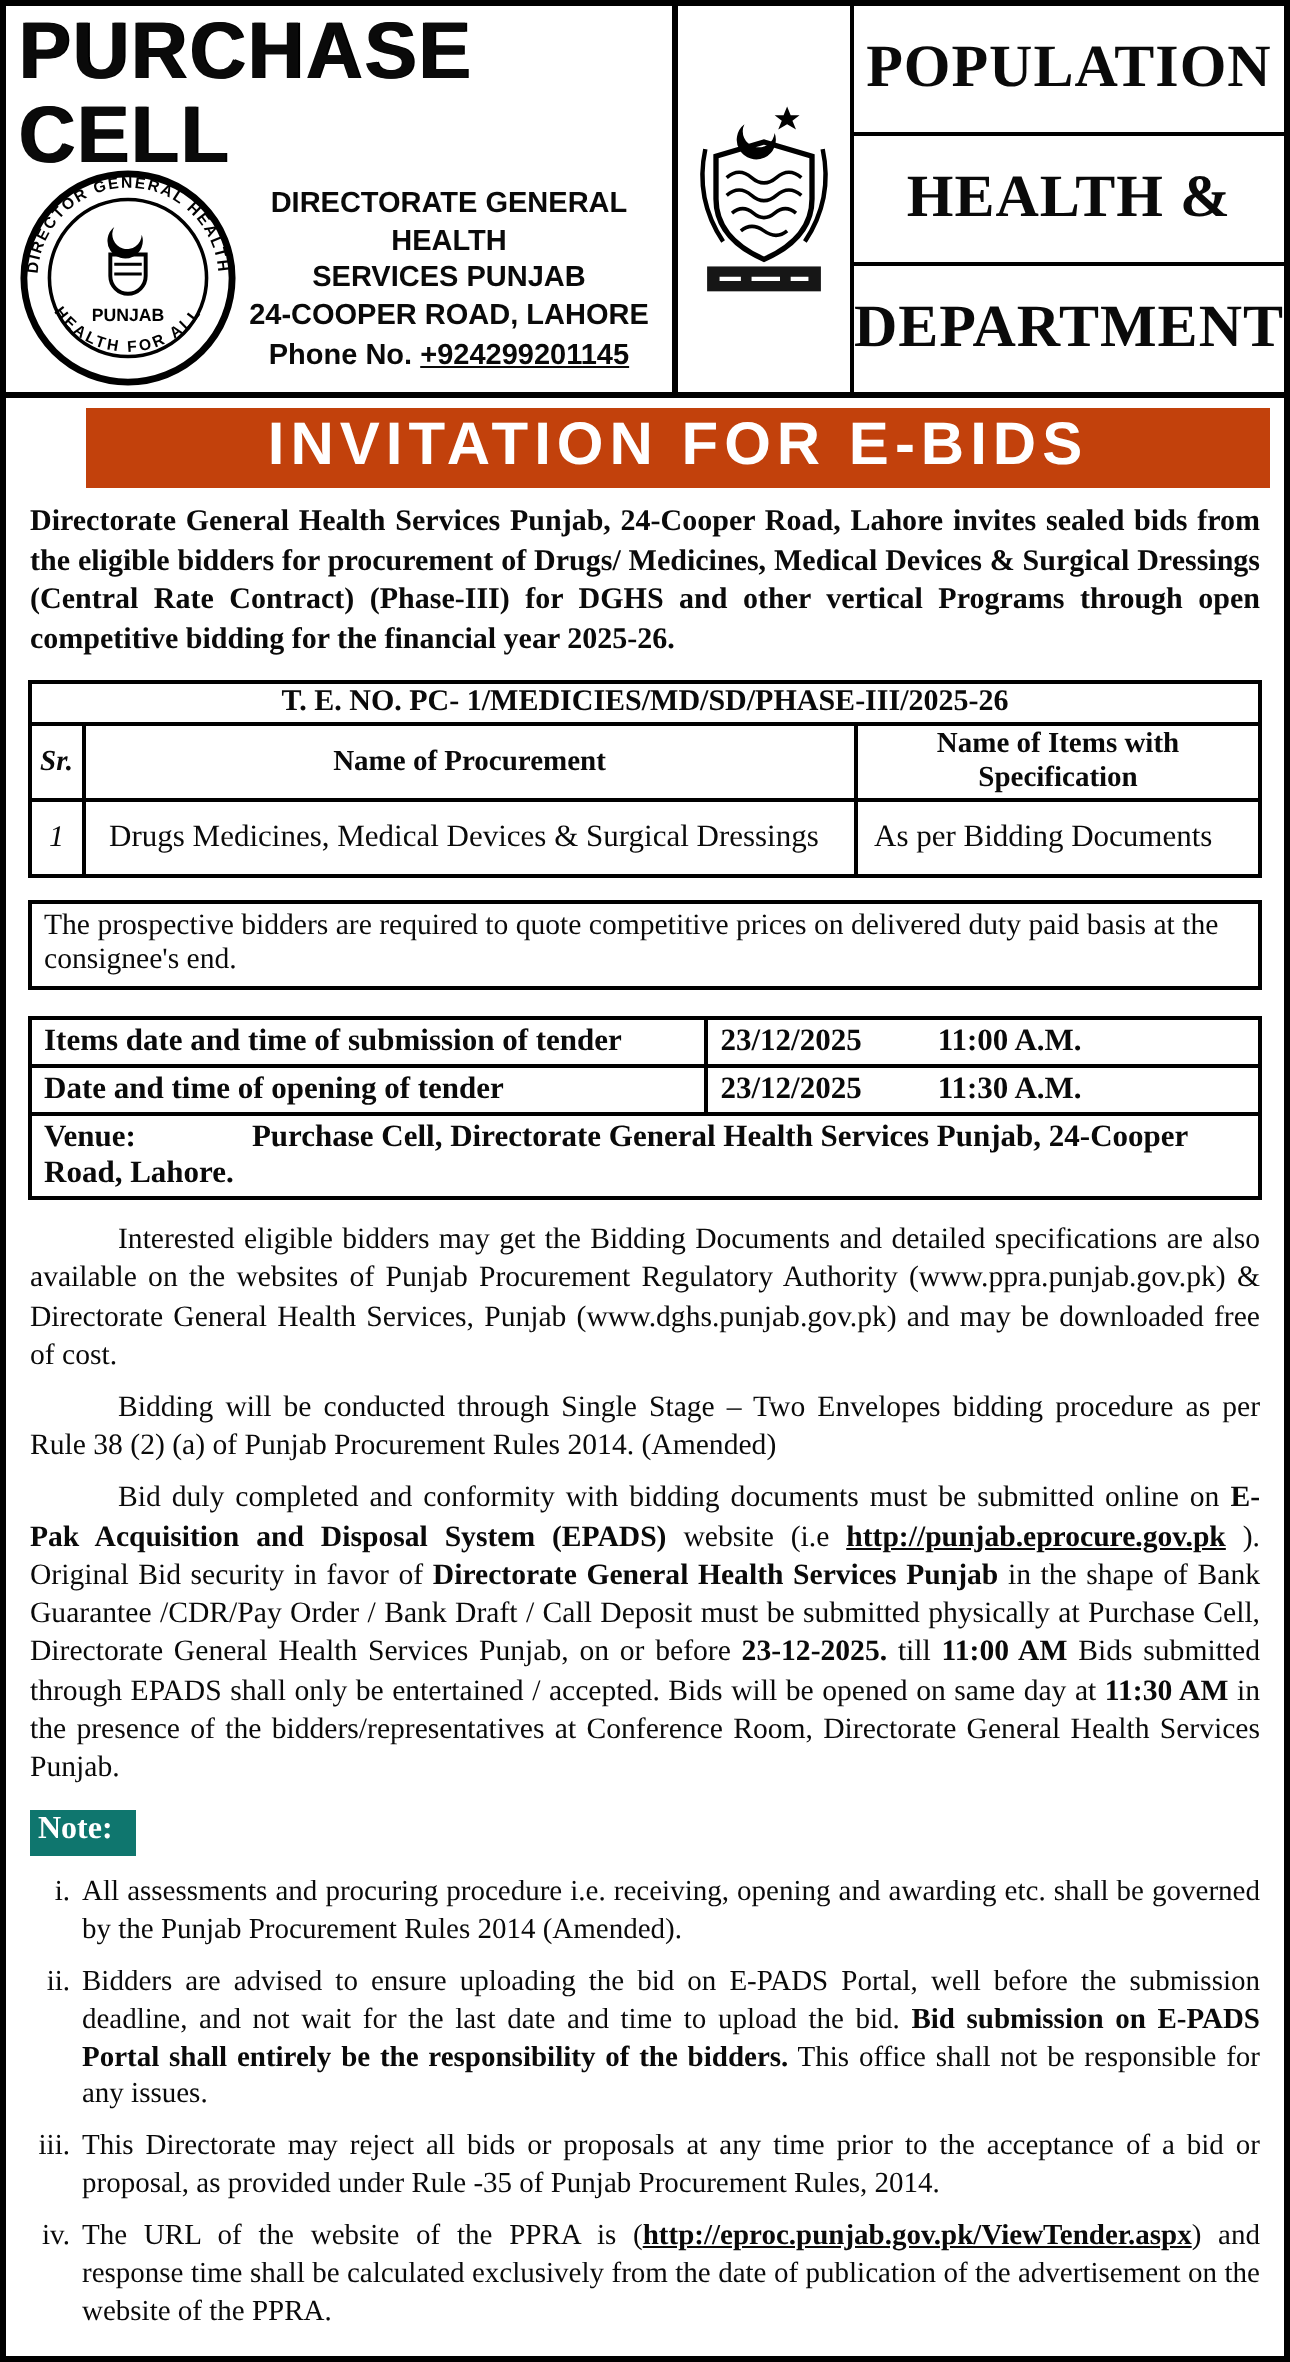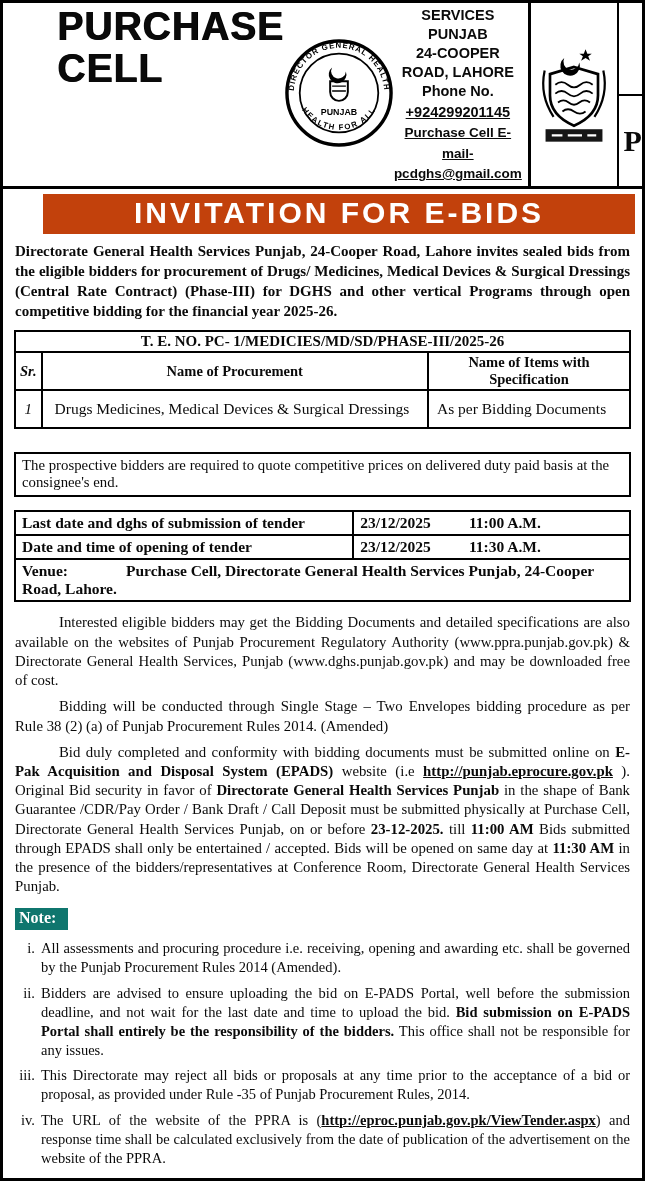"PURCHASE CELL" .header-left { flex-direction: row -> column; margin-left: 48px -> none }
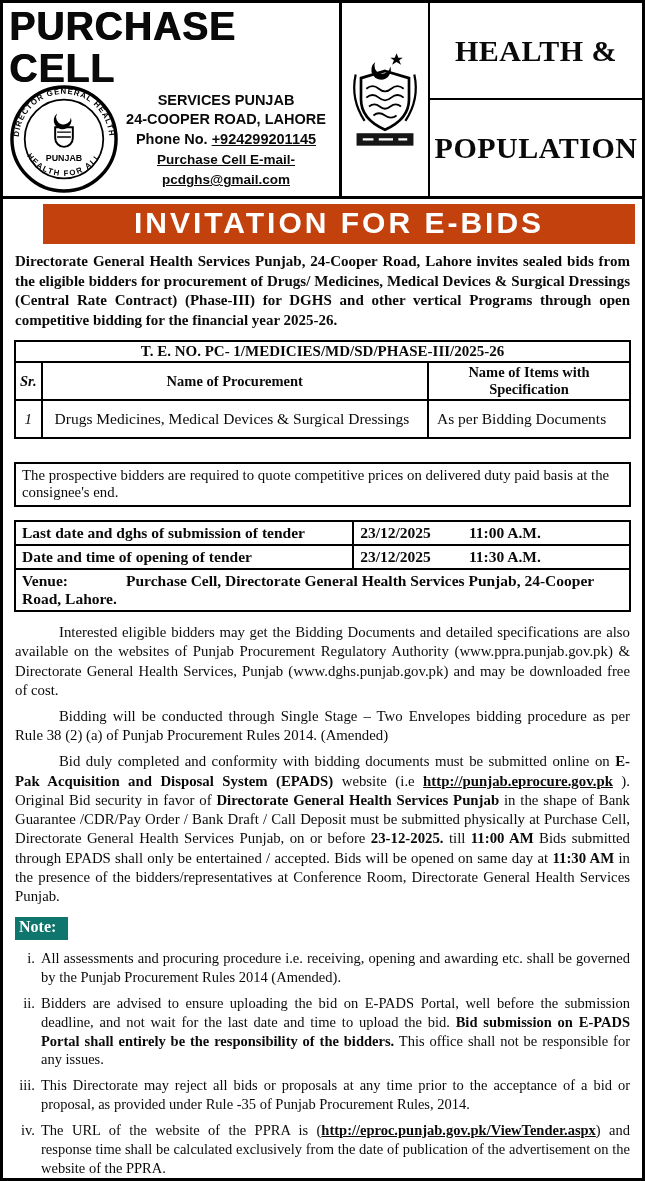"DIRECTORATE GENERAL HEALTH" div.org-line { html: none -> <div>DIRECTORATE GENERAL HEALTH</div> }
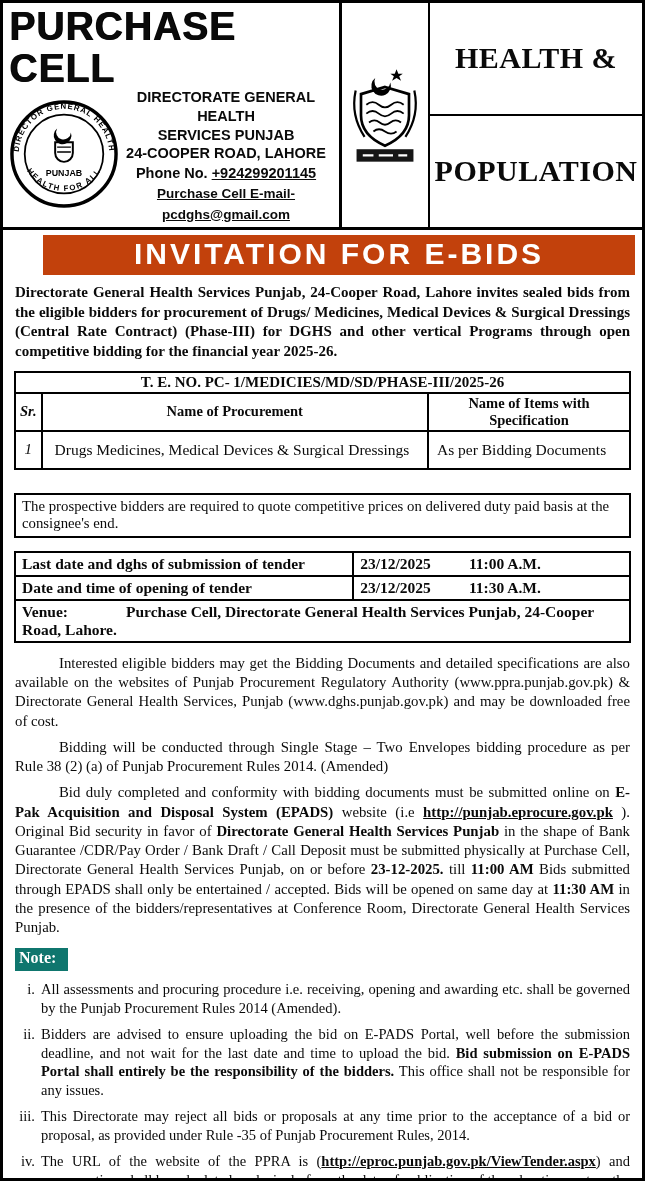"HEALTH &" div.dept-line { order: before "POPULATION" -> after "POPULATION" }
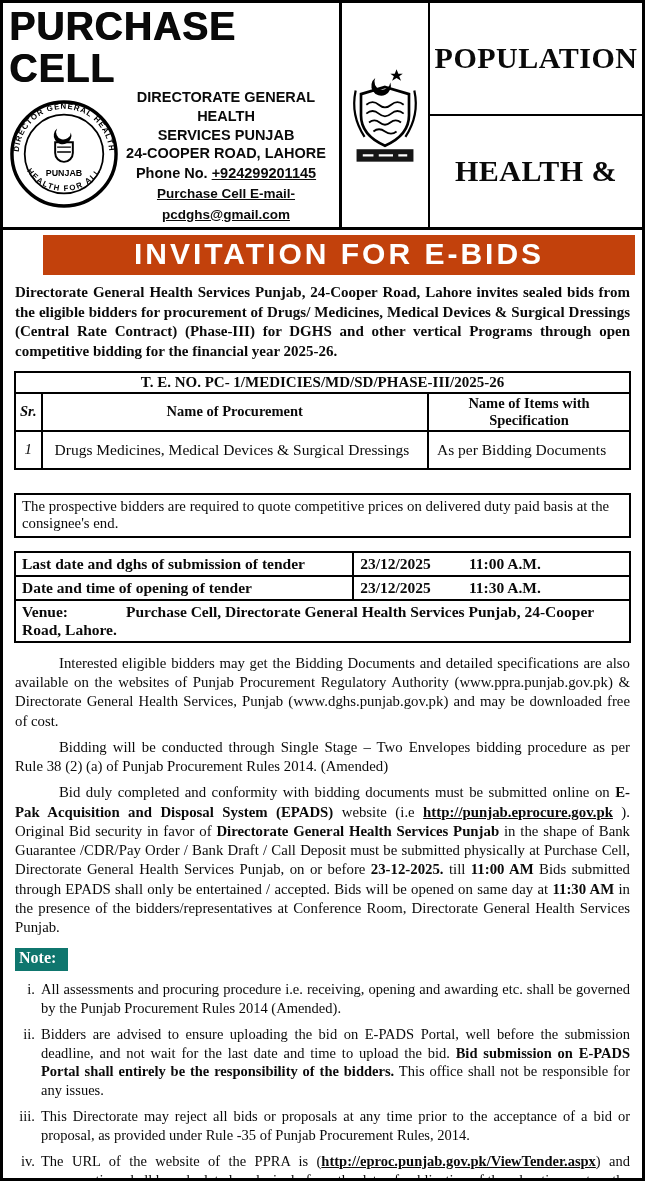"DEPARTMENT" div.dept-line { html: none -> <div>DEPARTMENT</div> }
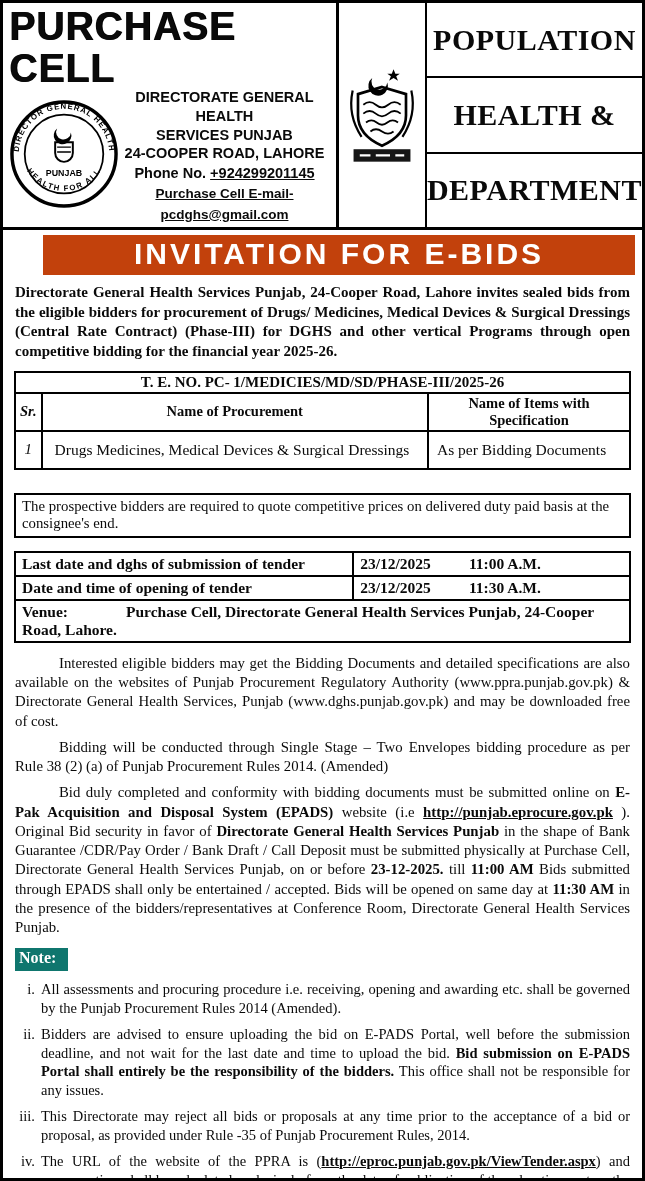"Purchase Cell E-mail- pcdghs@gmail.com" div.email-line { html: <div>Purchase Cell E-mail- pcdghs@gmail.com</div> -> none }
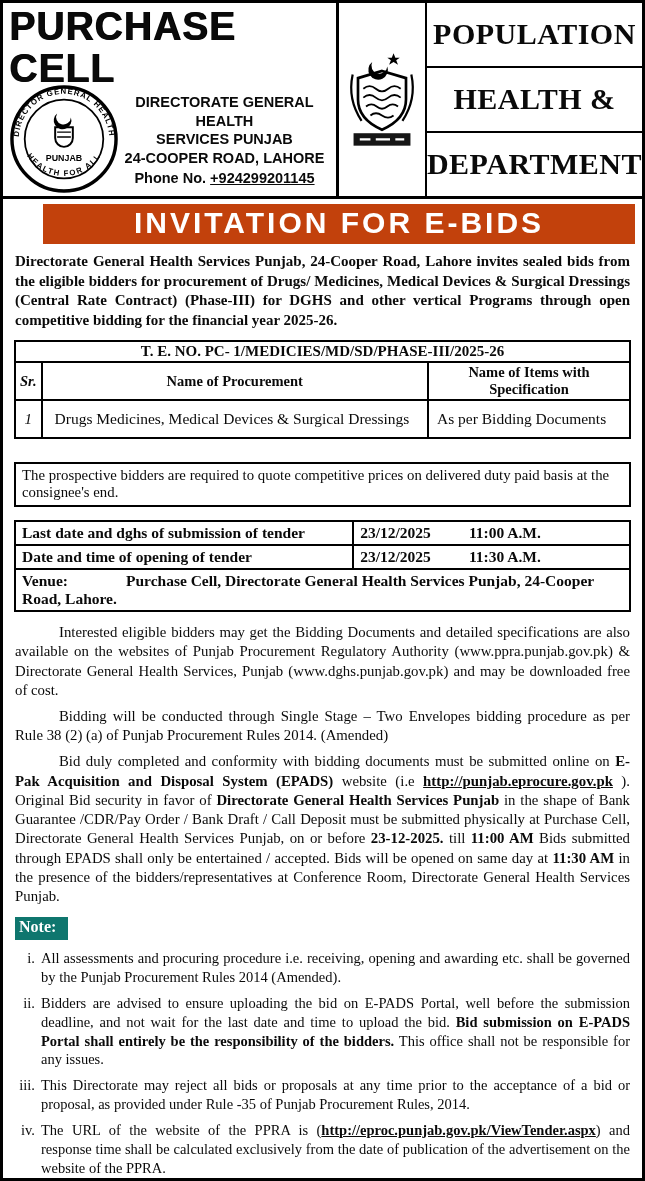"The prospective bidders are required" .notice { margin: 23px 11px 0 -> 11px 11px 0 }
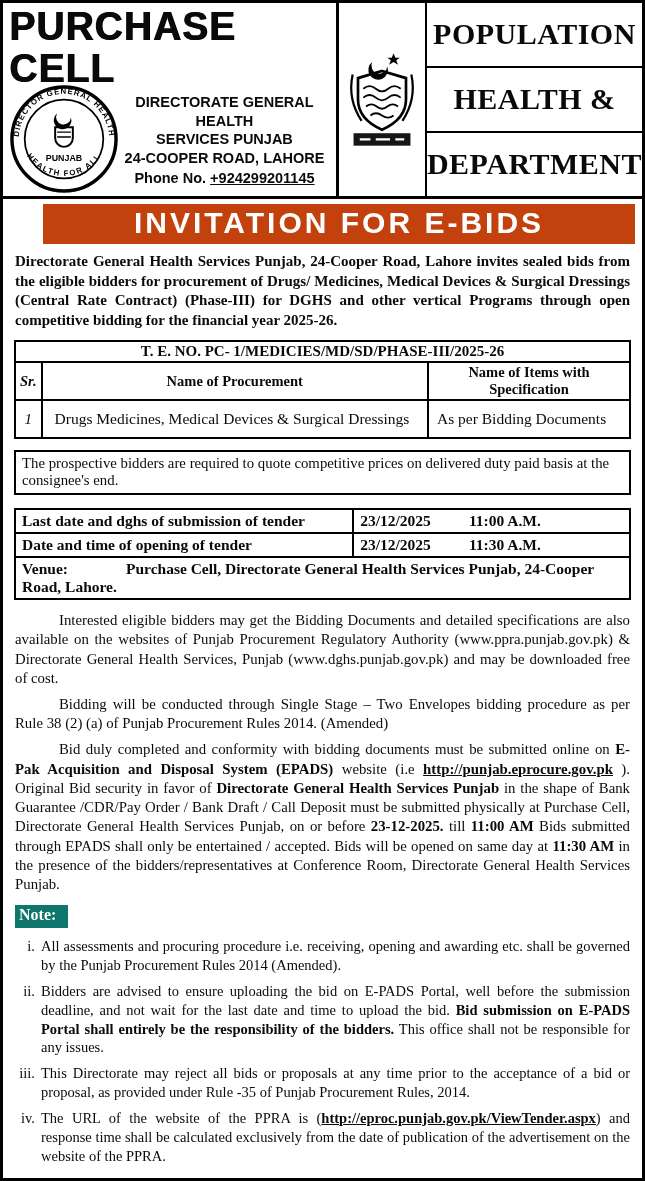"Last date and dghs of" td.lbl { text: Last date and dghs -> Items date and time }
